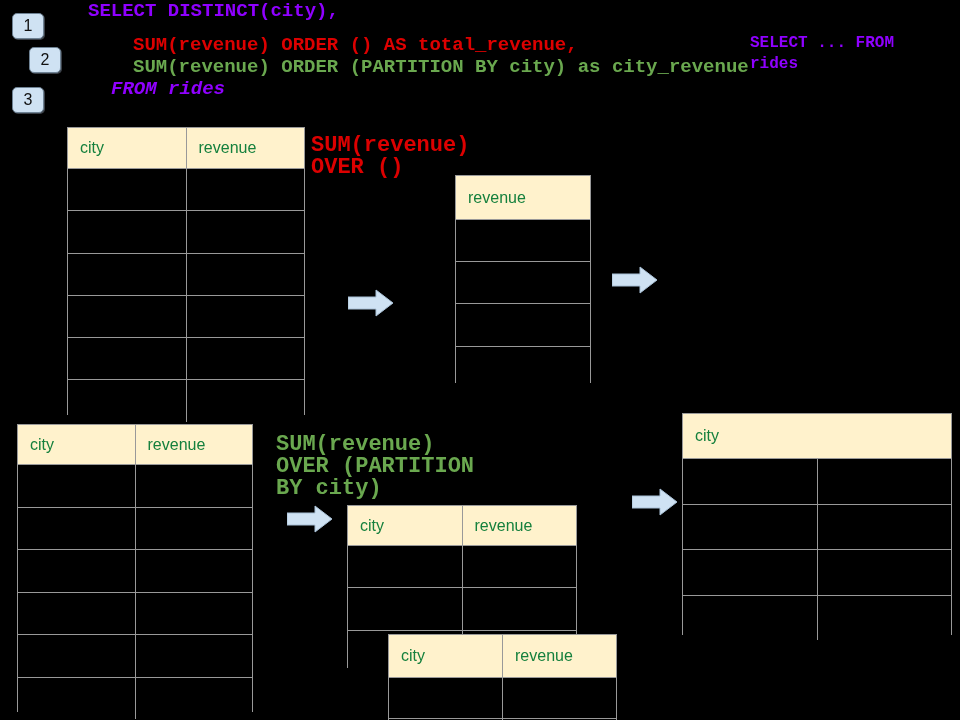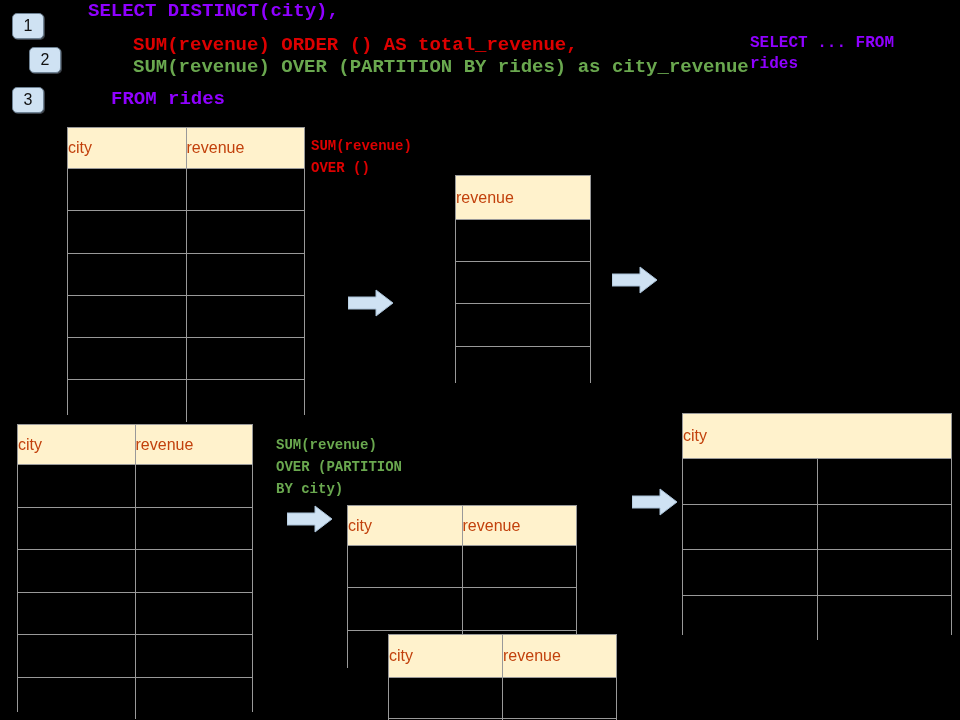"SUM(revenue) OVER (PARTITION BY rides)" div.code-line { text: OVER (PARTITION BY rides -> ORDER (PARTITION BY city }
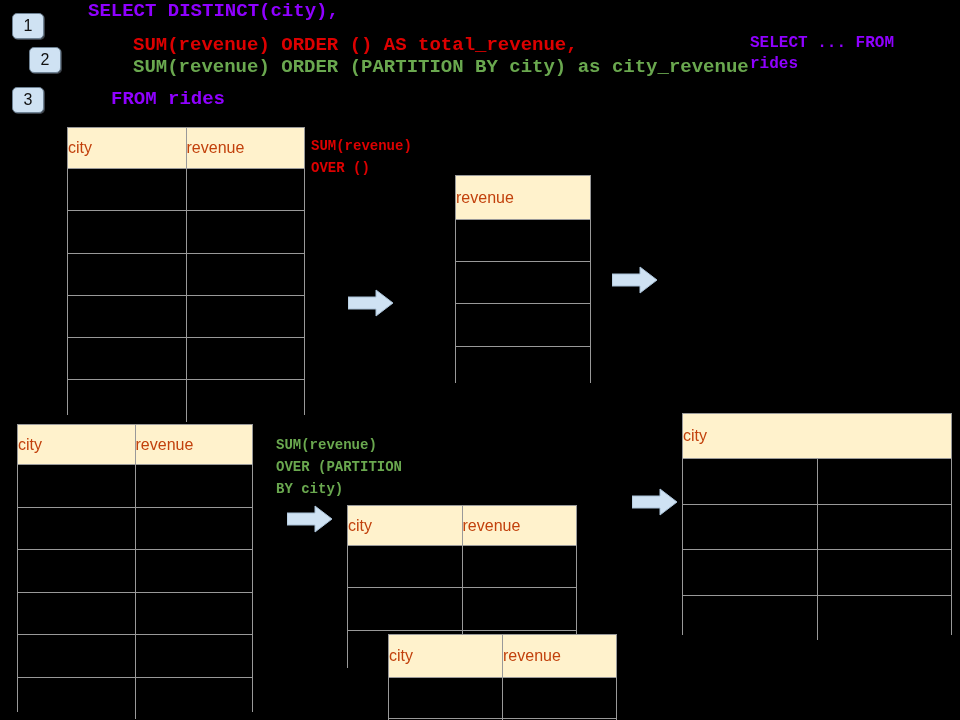"FROM rides" div.code-line { font-style: none -> italic; top: 88px -> 78px }
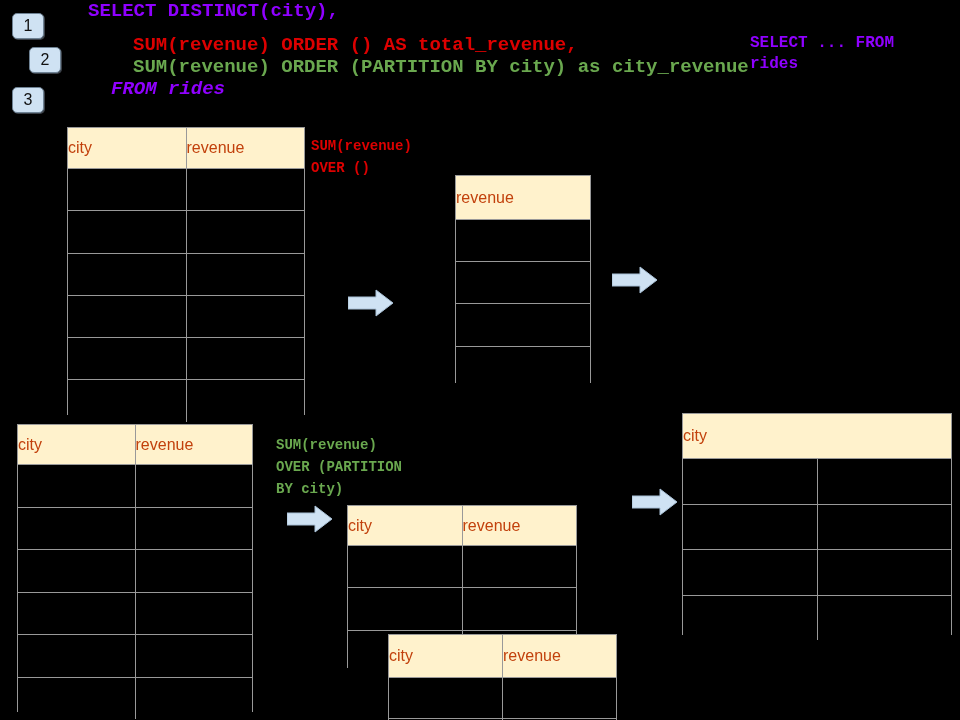"city" .t-hcell { color: #c2410c -> #15803d; padding-left: none -> 12px }
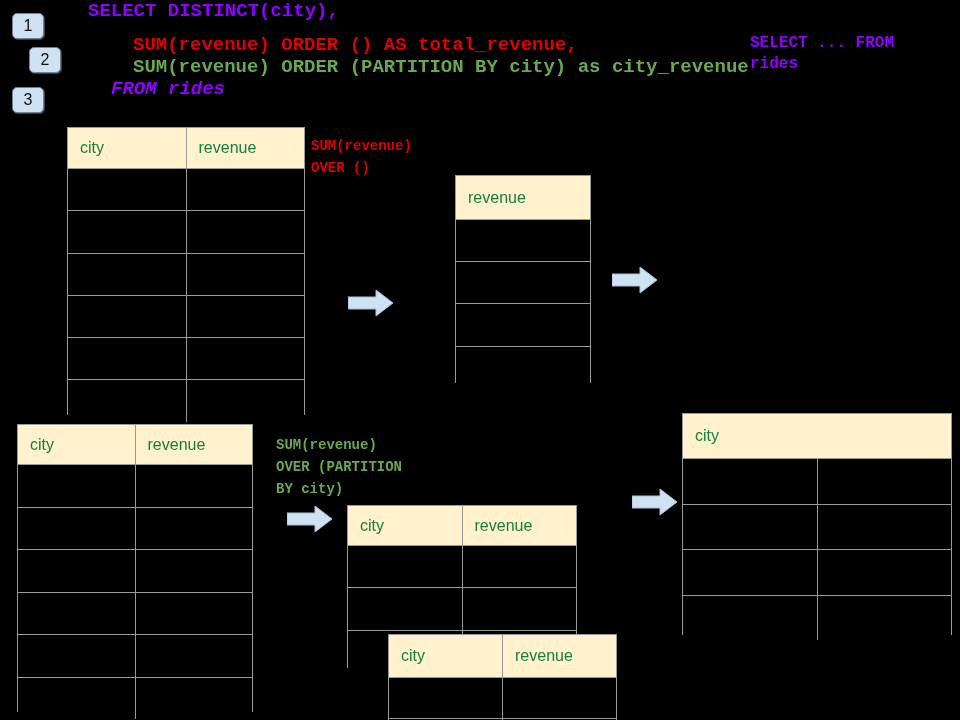"SUM(revenue)" .note-big { font-size: 14px -> 22px }
